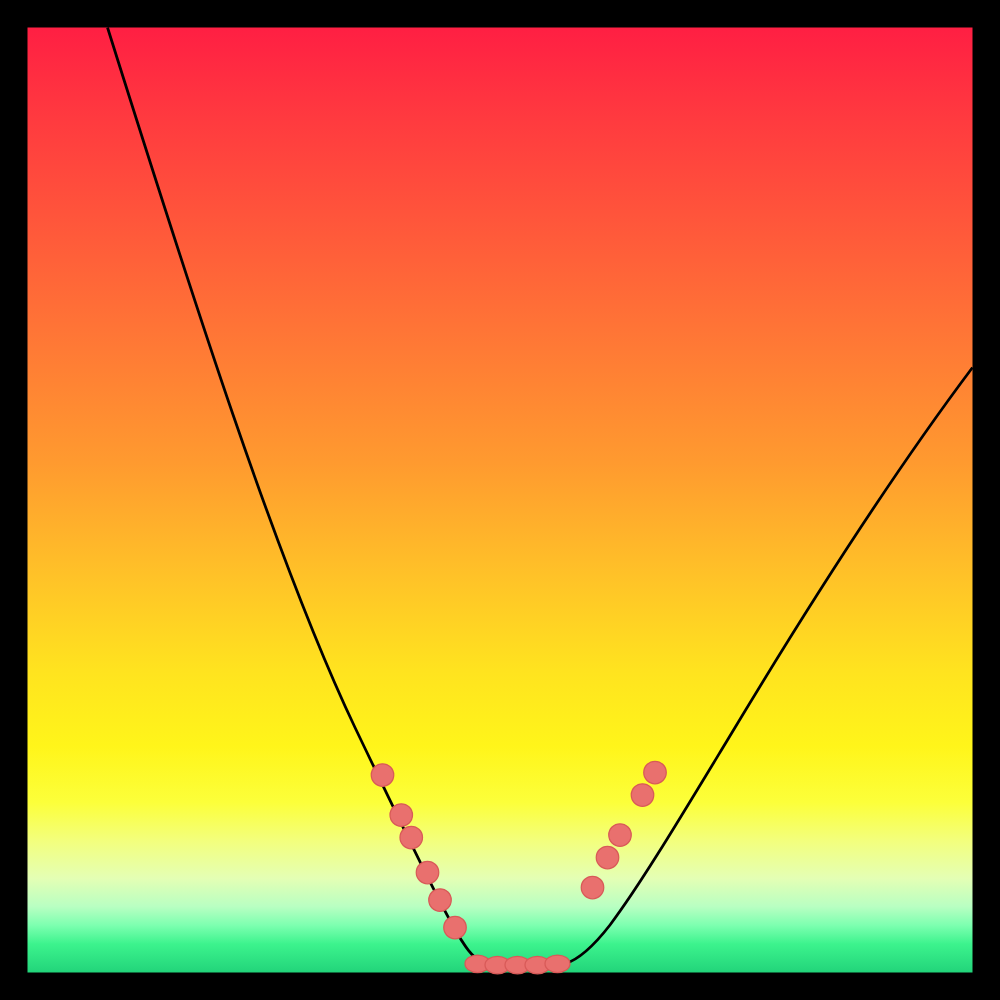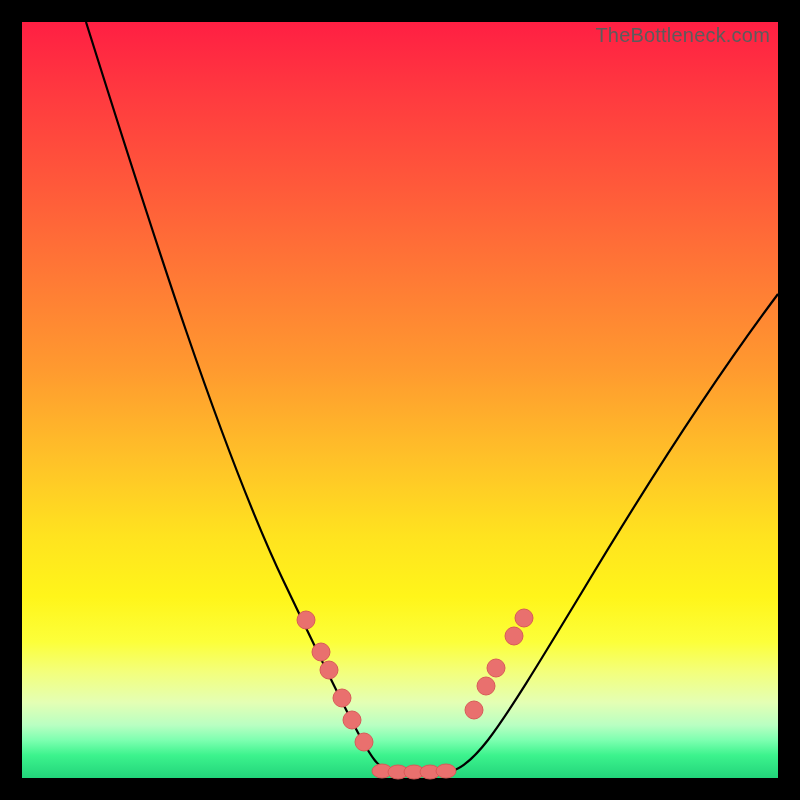"TheBottleneck.com" div.watermark { html: <div>TheBottleneck.com</div> -> none }
